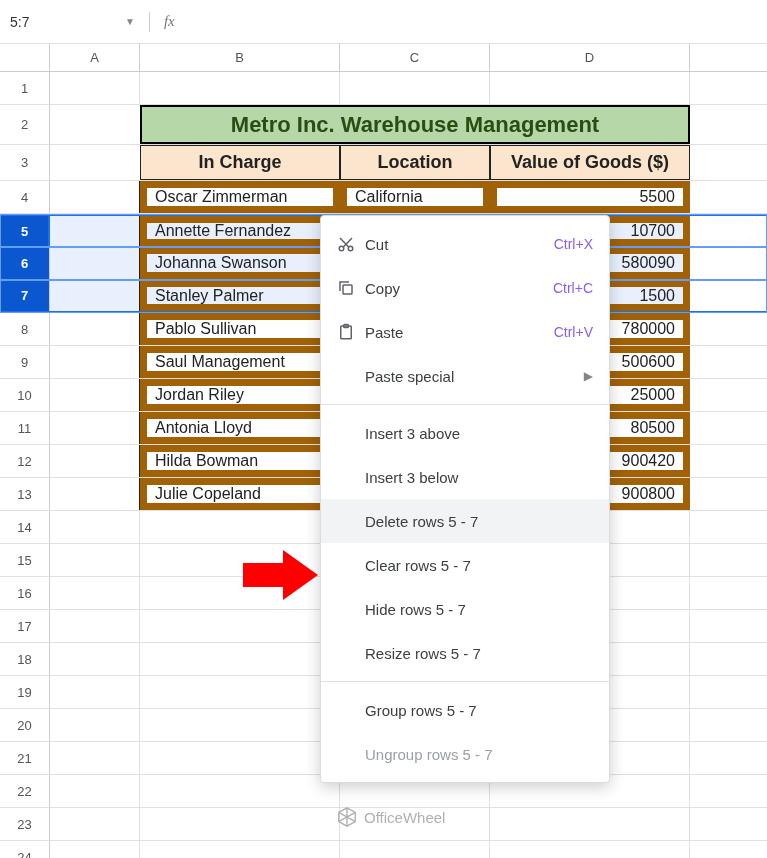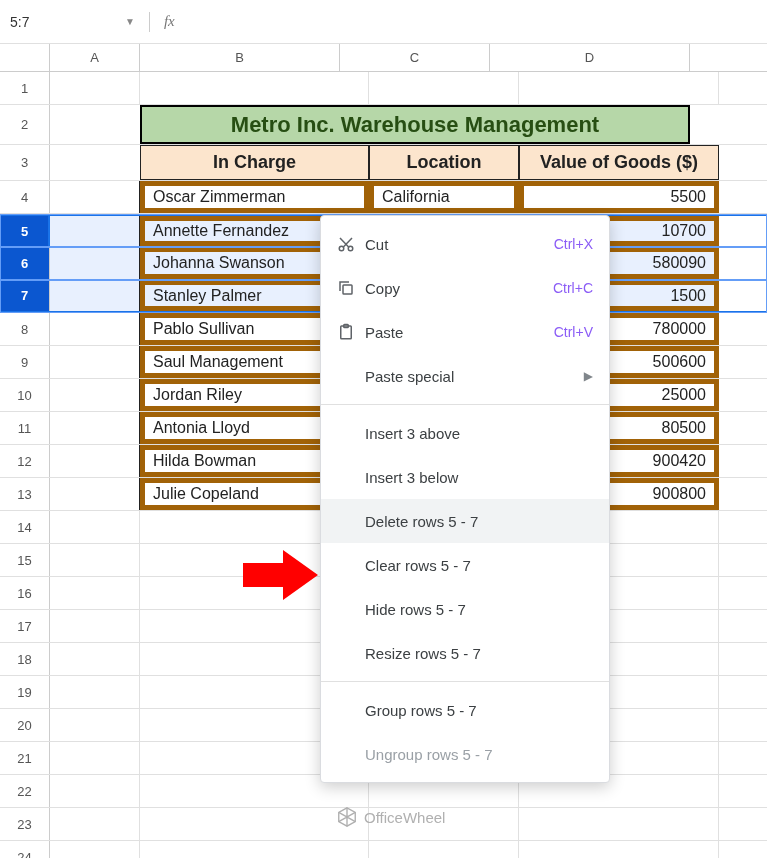"In Charge" .cell.col-B { width: 229px -> 200px }
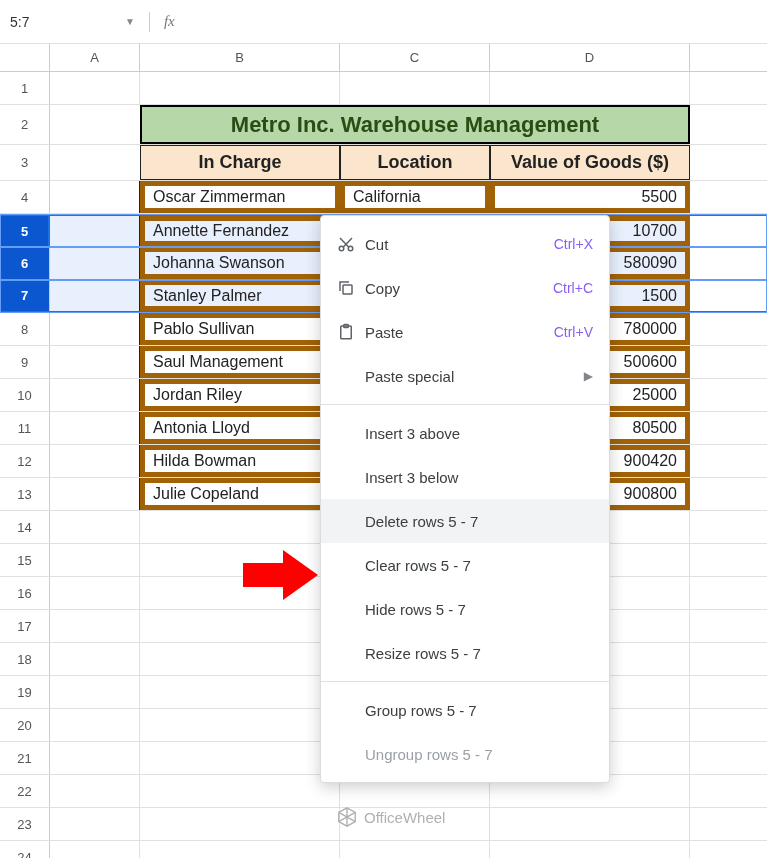"Oscar Zimmerman" .data-cell { border: 5px solid #a16207 -> 7px solid #a16207 }
